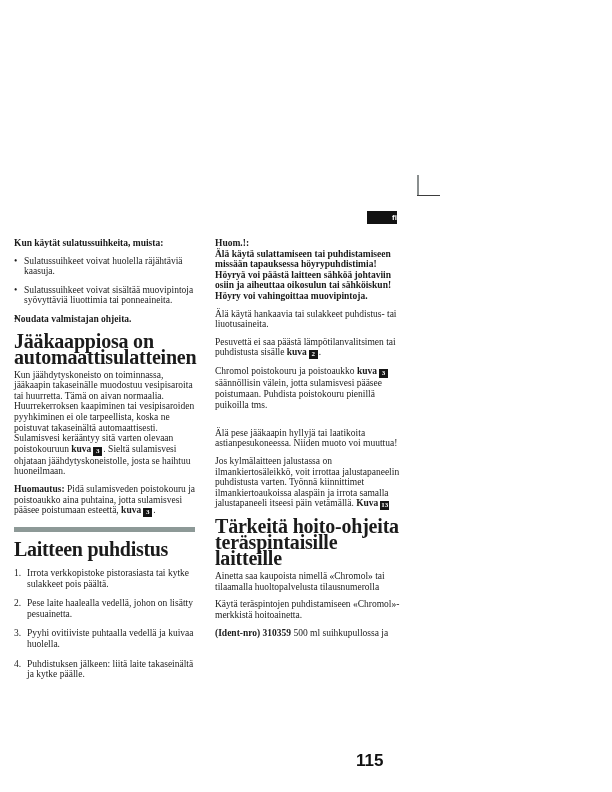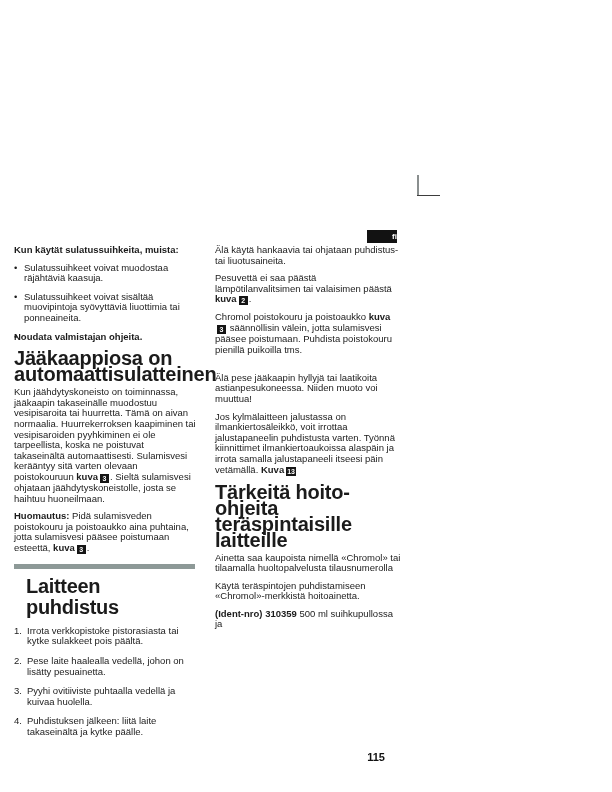"fi" .lang-badge { margin-top: 19px -> none }
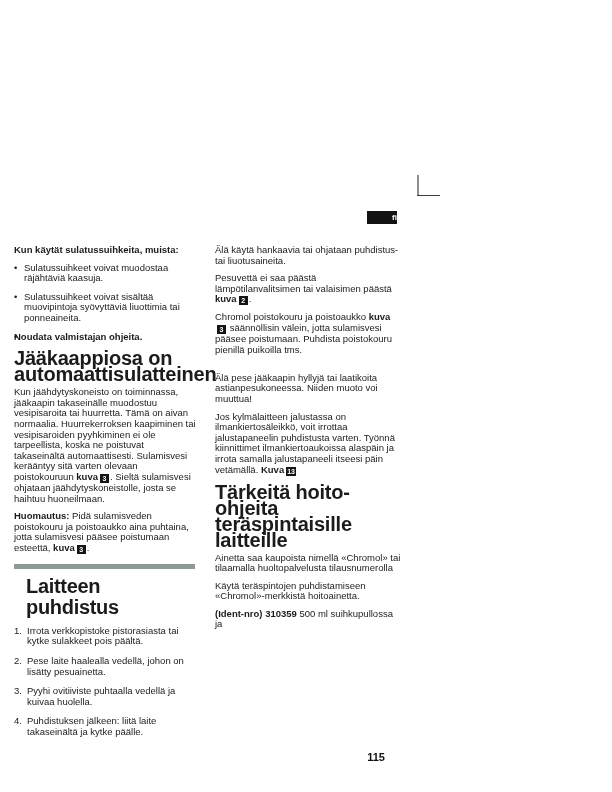"Kun käytät sulatussuihkeita, muista:" .col { font-family: none -> Liberation Serif, serif; top: 245px -> 238px }
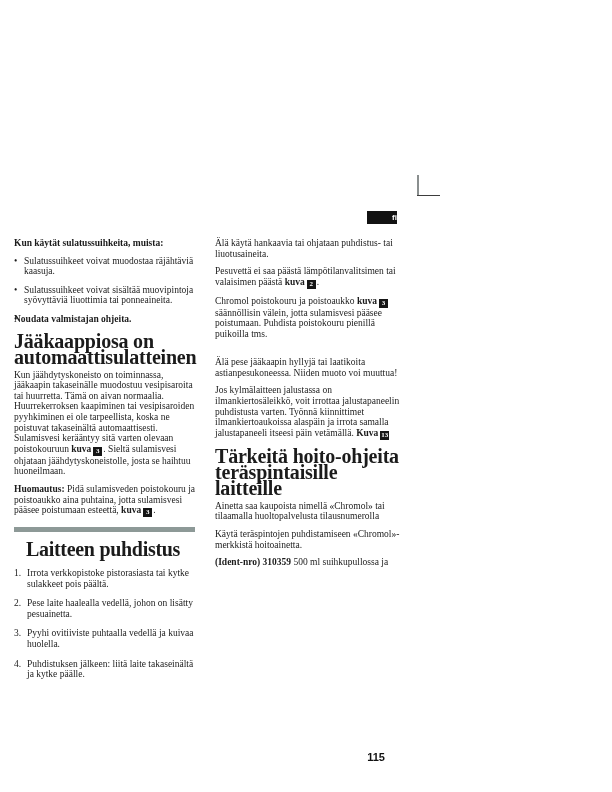"Huom.!:" p { html: none -> <p><span>Huom.!:</span><br><span>Älä käytä sulattamiseen tai puhdistamiseen missään tapauksessa höyrypuhdistimia! Höyryä voi päästä laitteen sähköä johtaviin osiin ja aiheuttaa oikosulun tai sähköiskun! Höyry voi vahingoittaa muovipintoja.</span></p> }
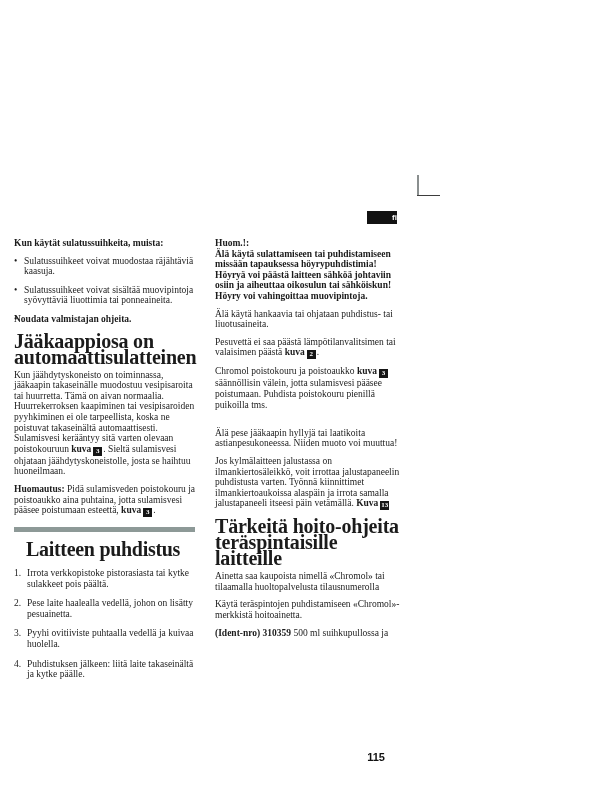"Sulatussuihkeet voivat muodostaa" span { text: muodostaa -> huolella }
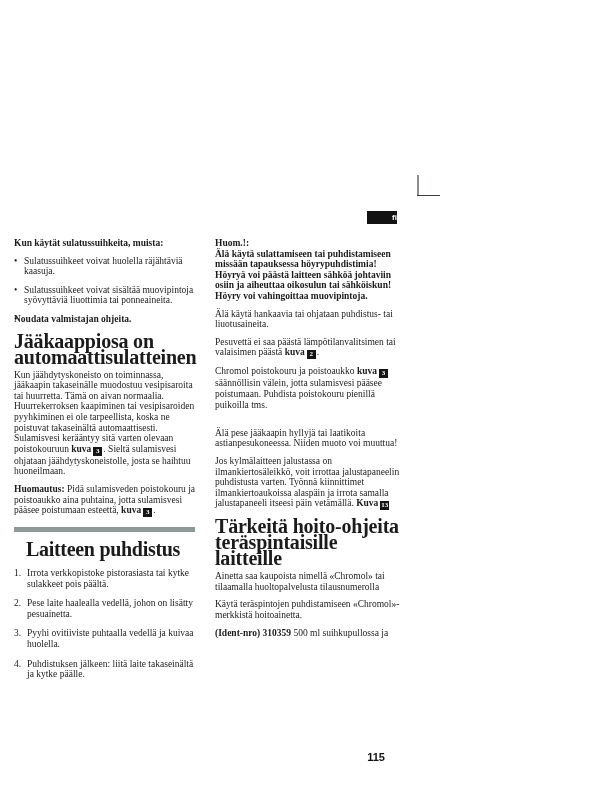"Älä käytä hankaavia tai ohjataan" span { text: ohjataan -> sulakkeet }
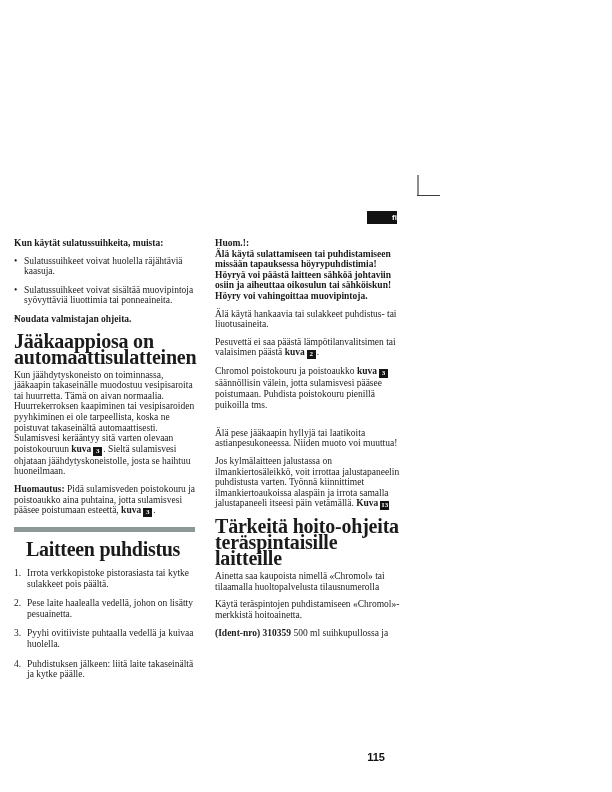"Pesuvettä ei saa päästä" span { text: valaisimen päästä -> puhdistusta sisälle }
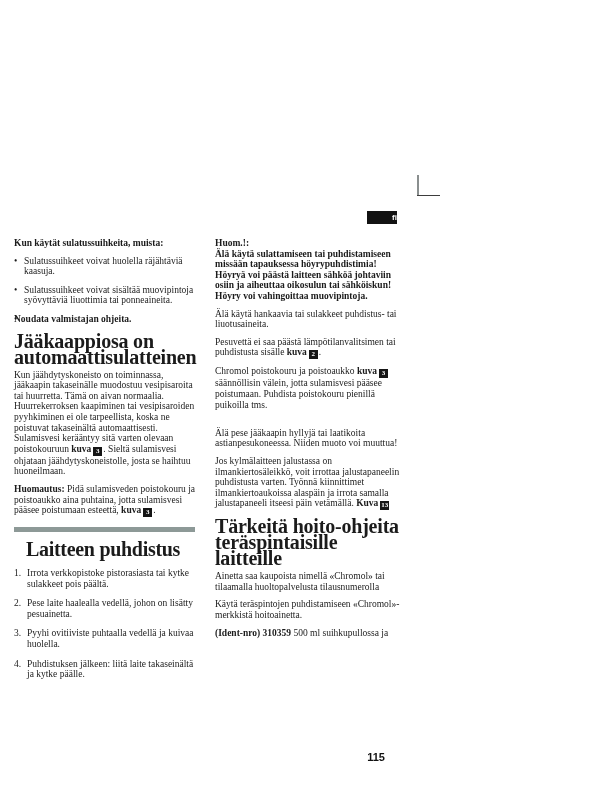"Laitteen puhdistus" .heading-large { margin: 0 0 8px 12px -> 0 0 8px 0 }
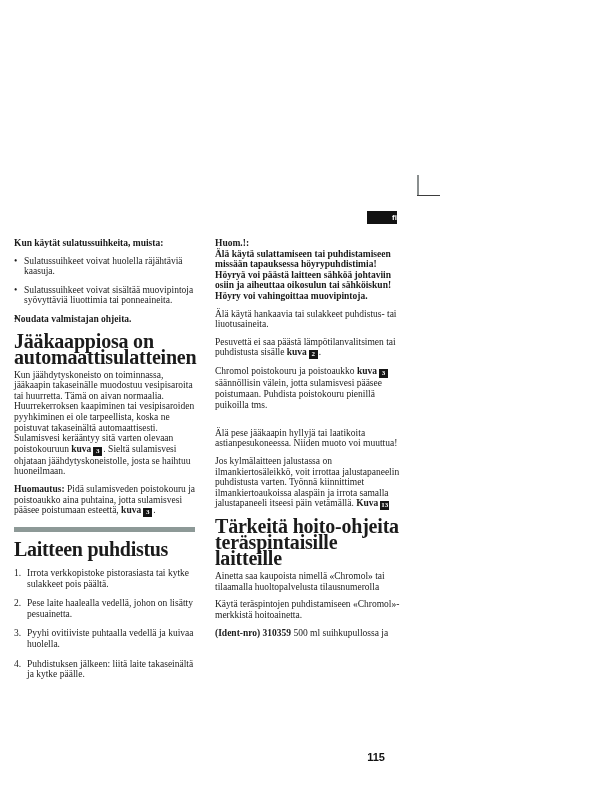"115" .page-number { font-size: 11px -> 17px; text-align: center -> left }
